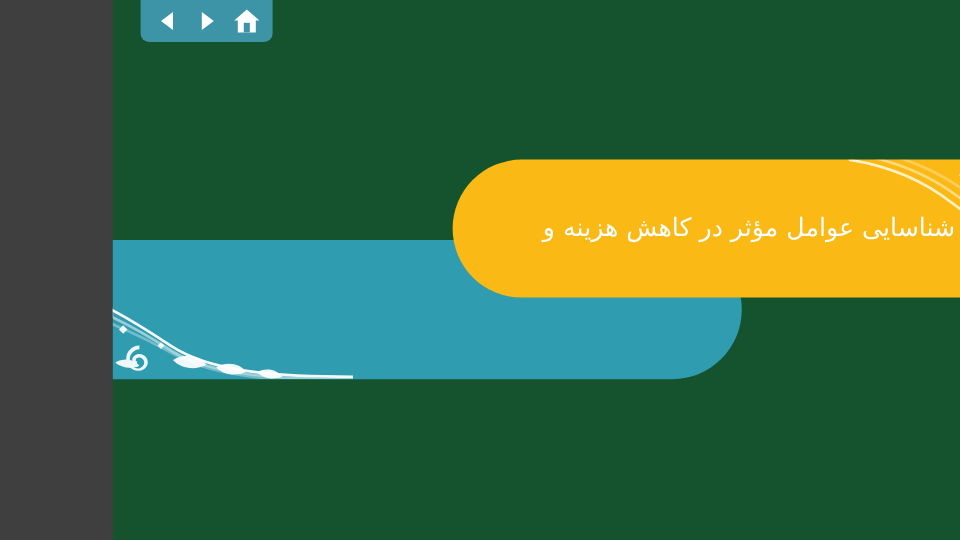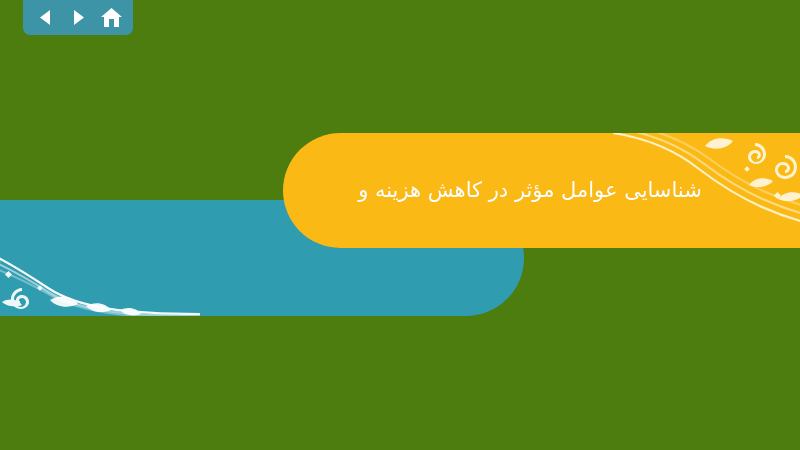"شناسایی عوامل مؤثر در کاهش" #slide { background: #4d7c0f -> #14532d; width: 800px -> 706px }
